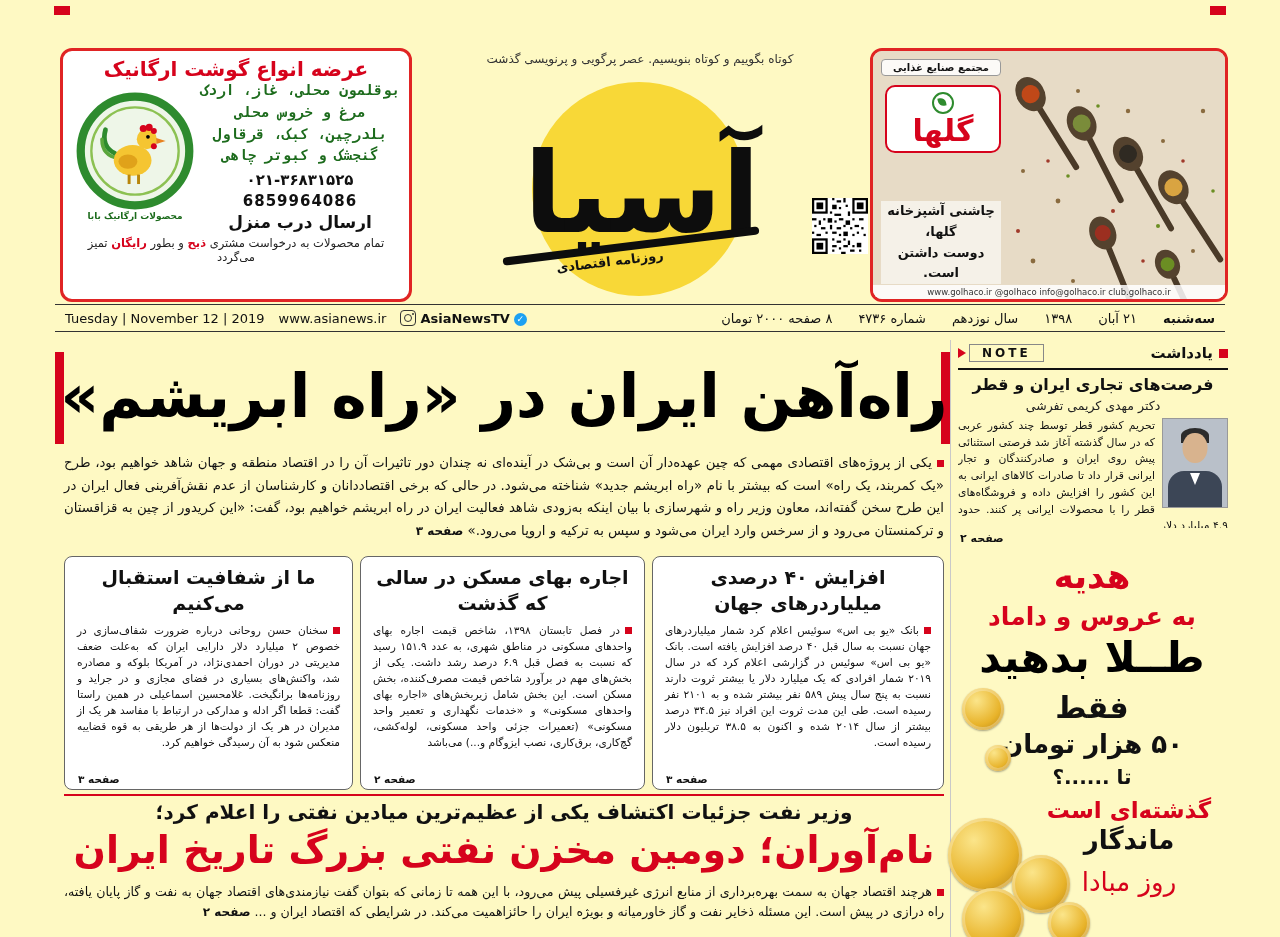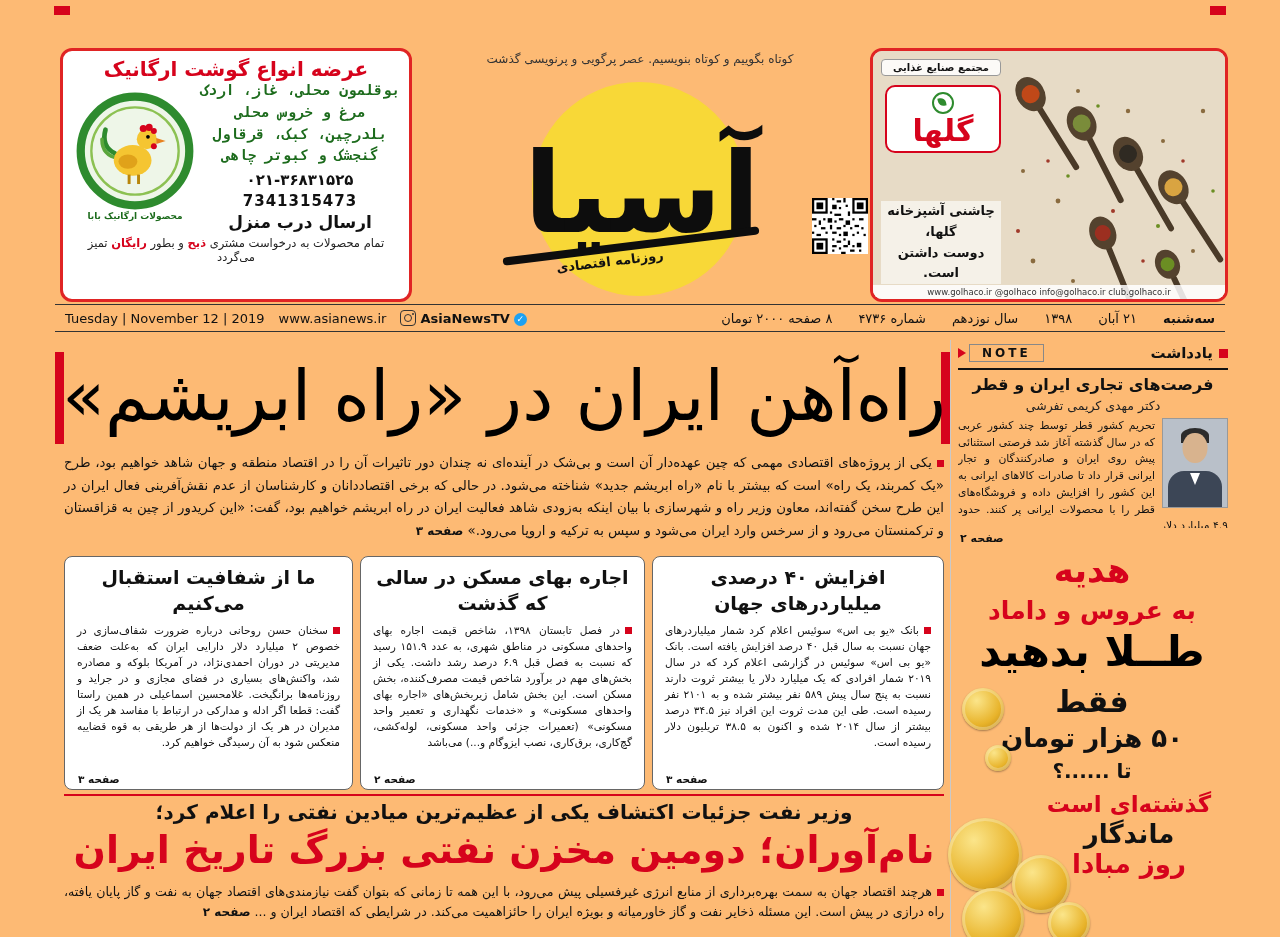"عرضه انواع گوشت ارگانیک" .page { background: #fdba74 -> #fef9c3 }
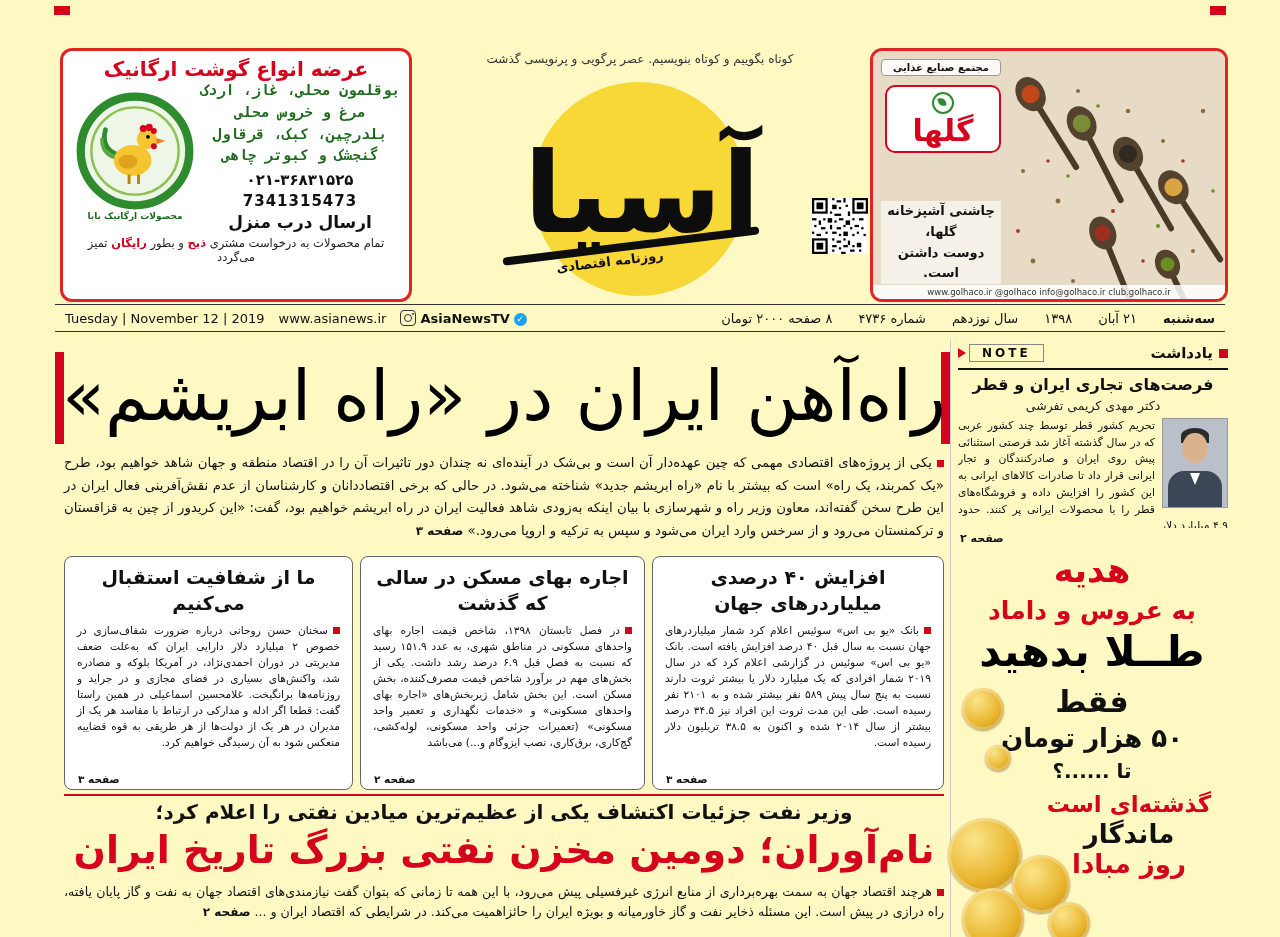"7341315473" div.adl-phone { text: 7341315473 -> 6859964086 }
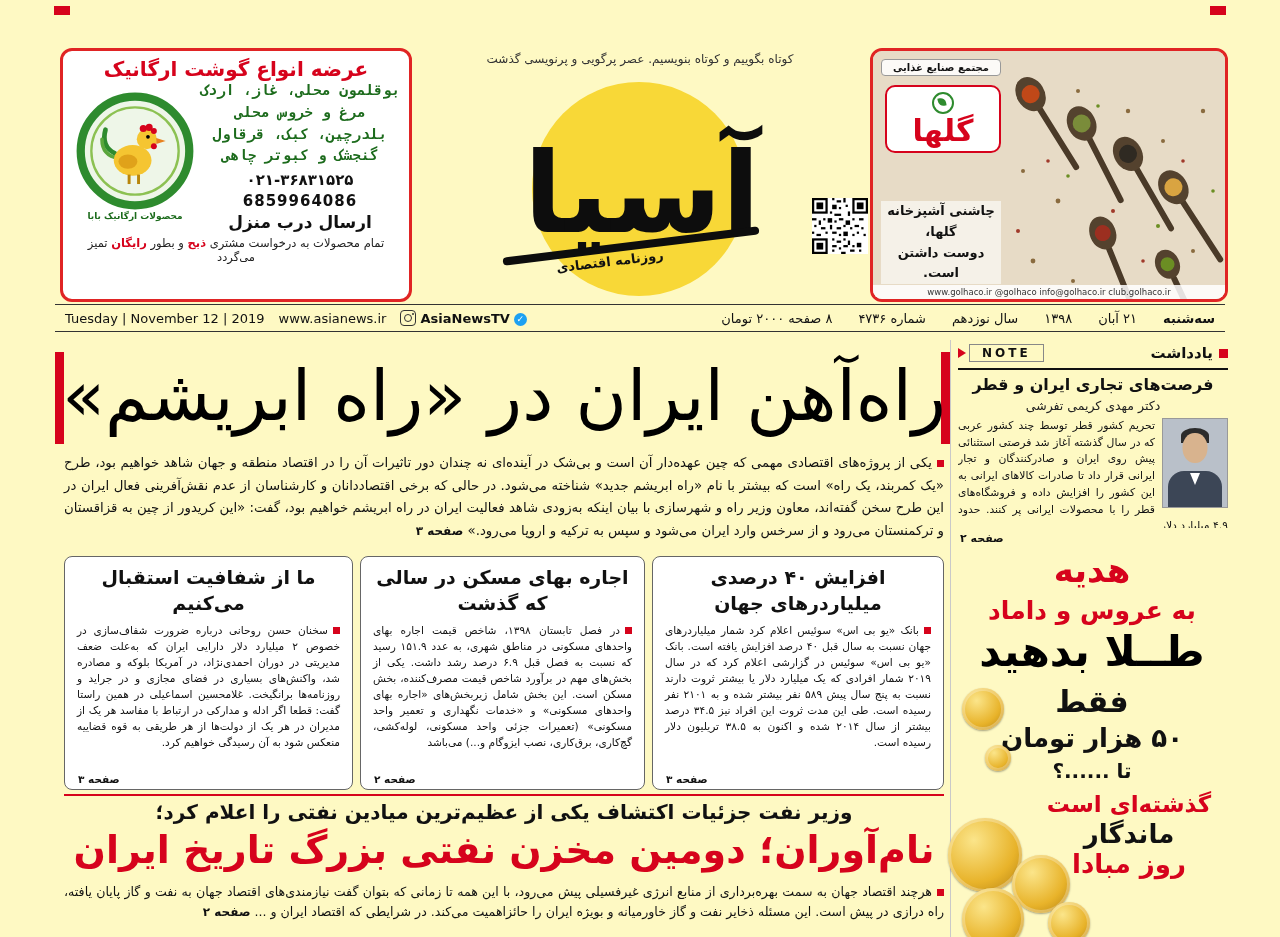"راه‌آهن ایران در «راه ابریشم»" .lead-headline { font-size: 70px -> 60px; font-weight: normal -> bold }
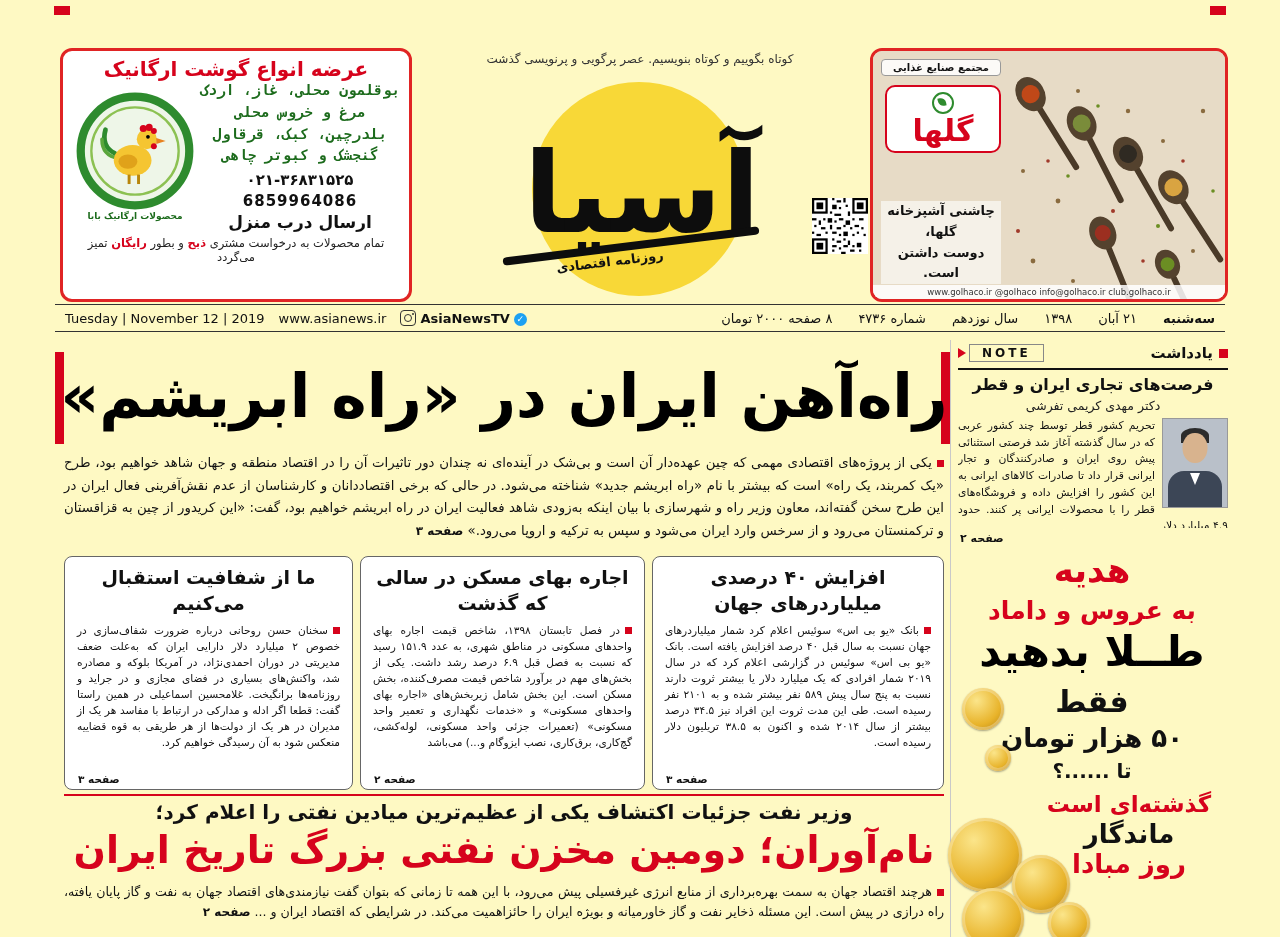"هدیه" .g1 { margin-top: 10px -> 16px }
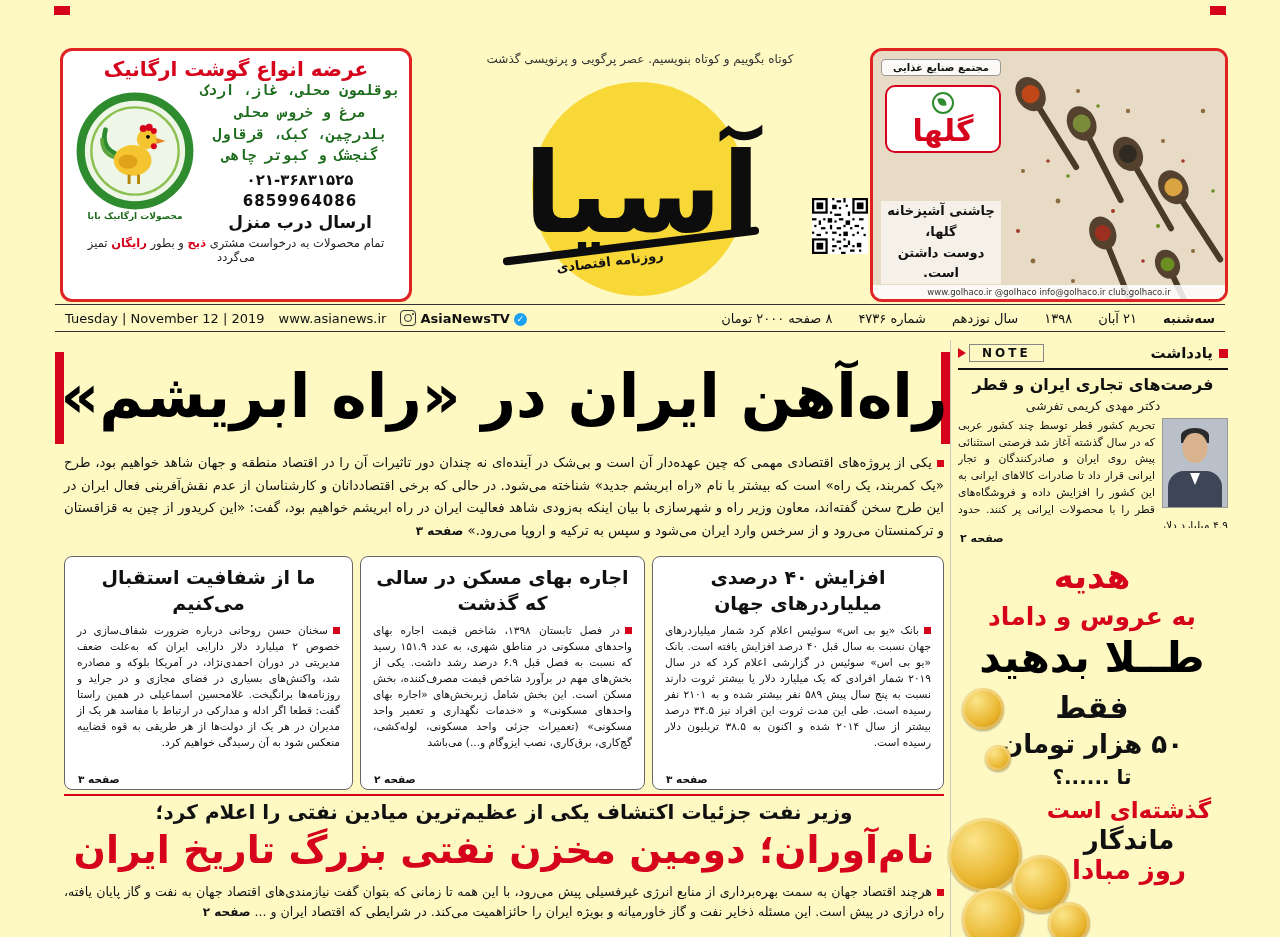"روز مبادا" .g10 { font-weight: bold -> normal; margin-top: 0 -> 12px }
